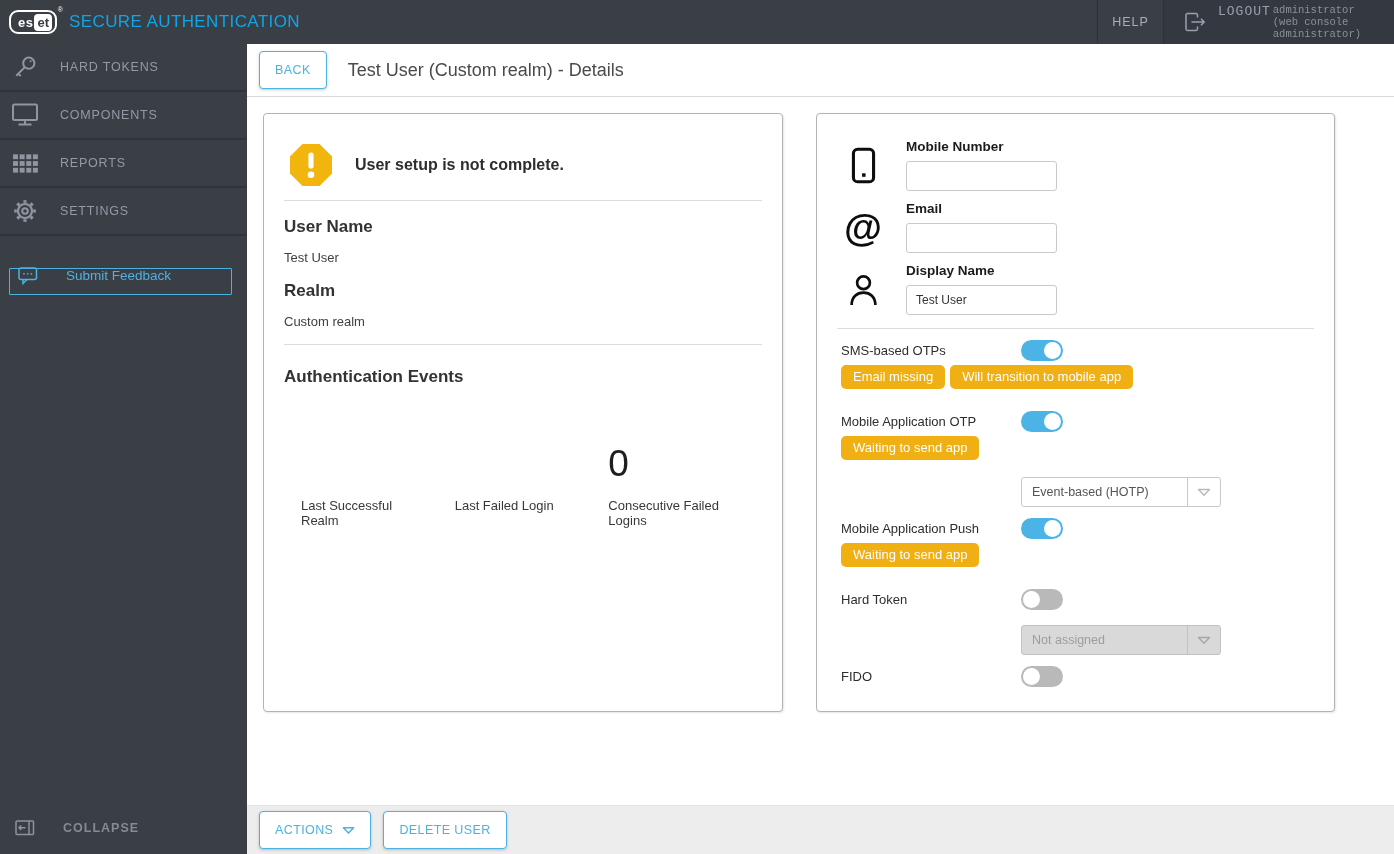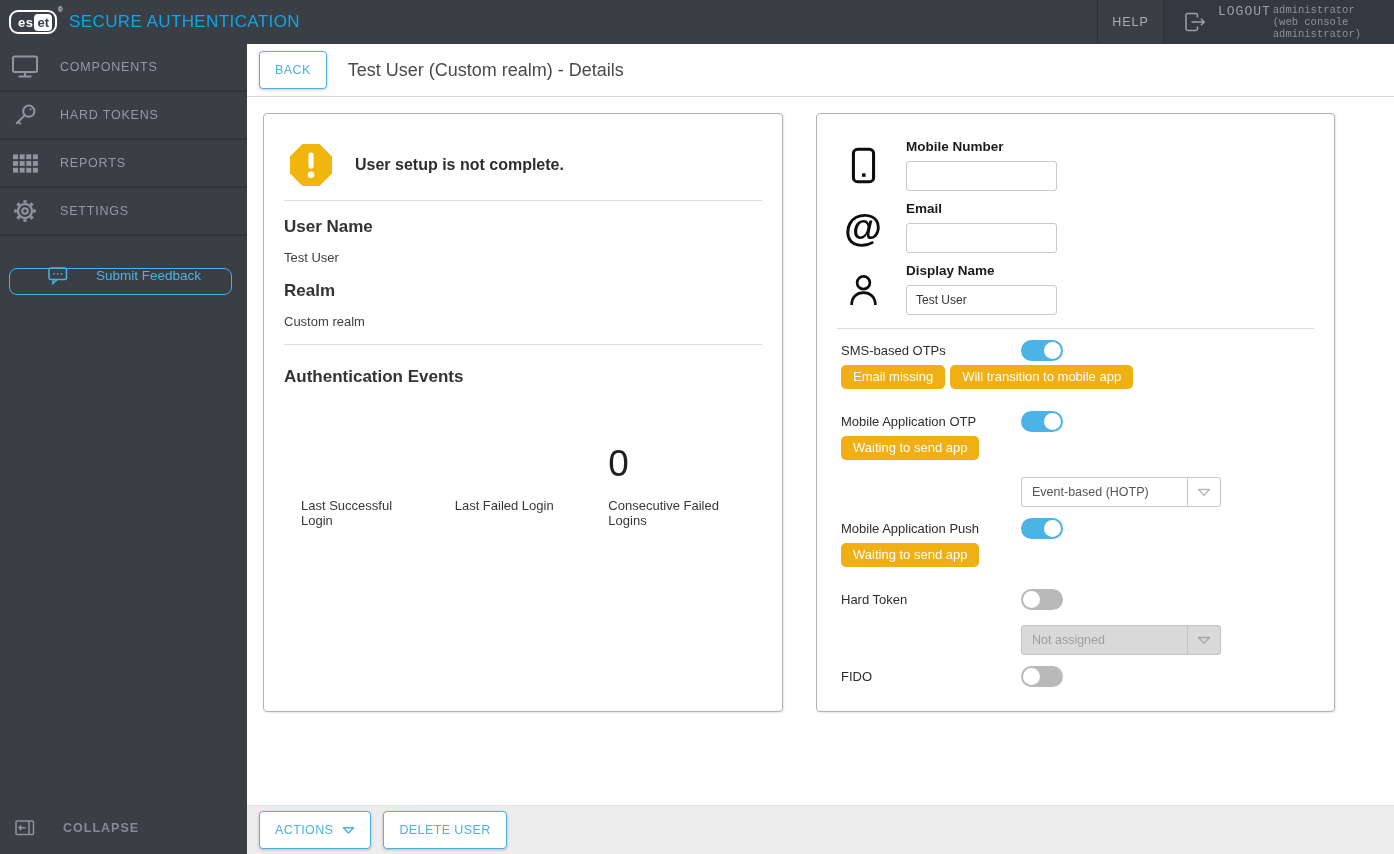"COMPONENTS" div.nav-item { order: before "HARD TOKENS" -> after "HARD TOKENS" }
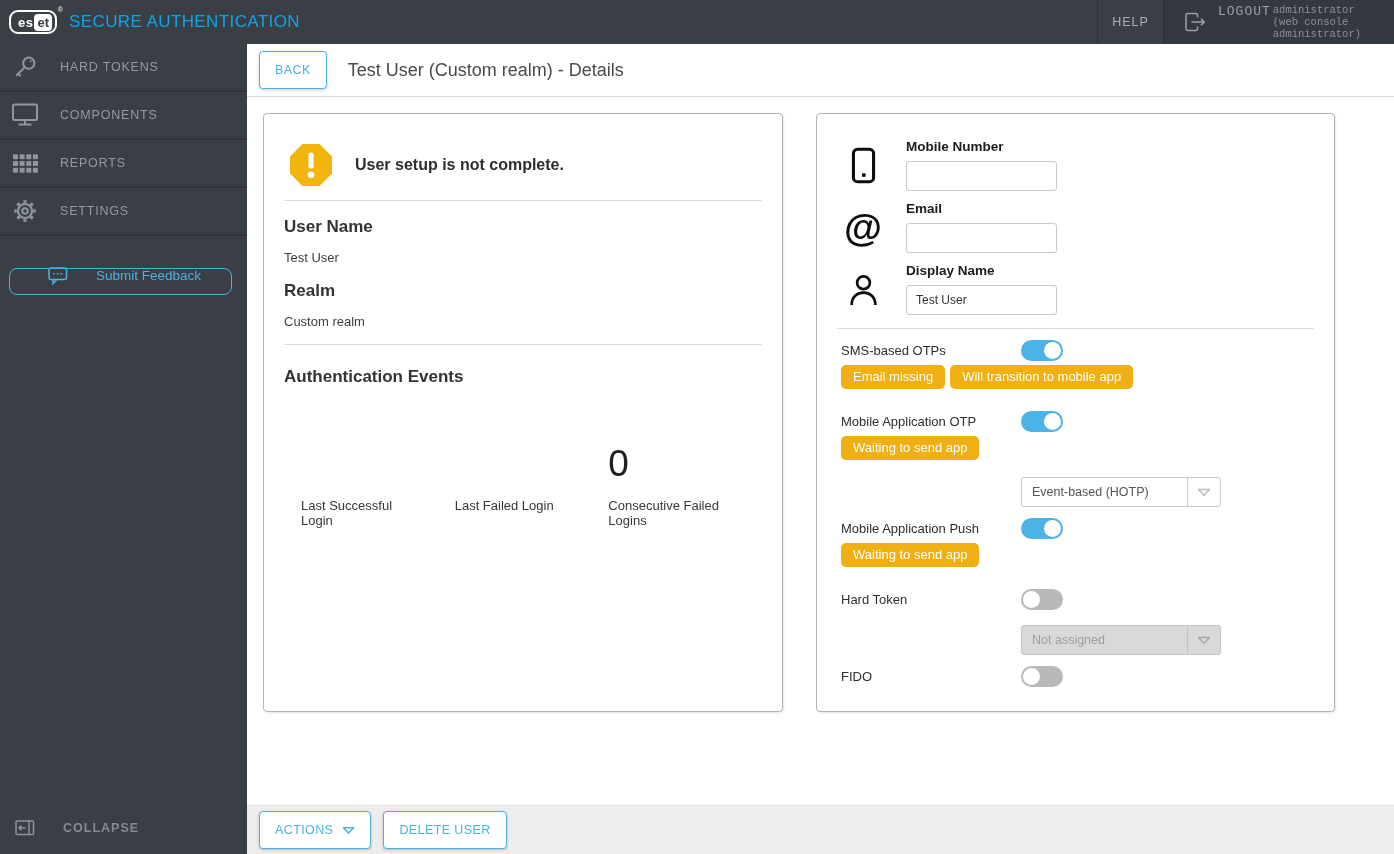"Submit Feedback" .feedback-btn { border-radius: 8px -> 1px; justify-content: center -> none }
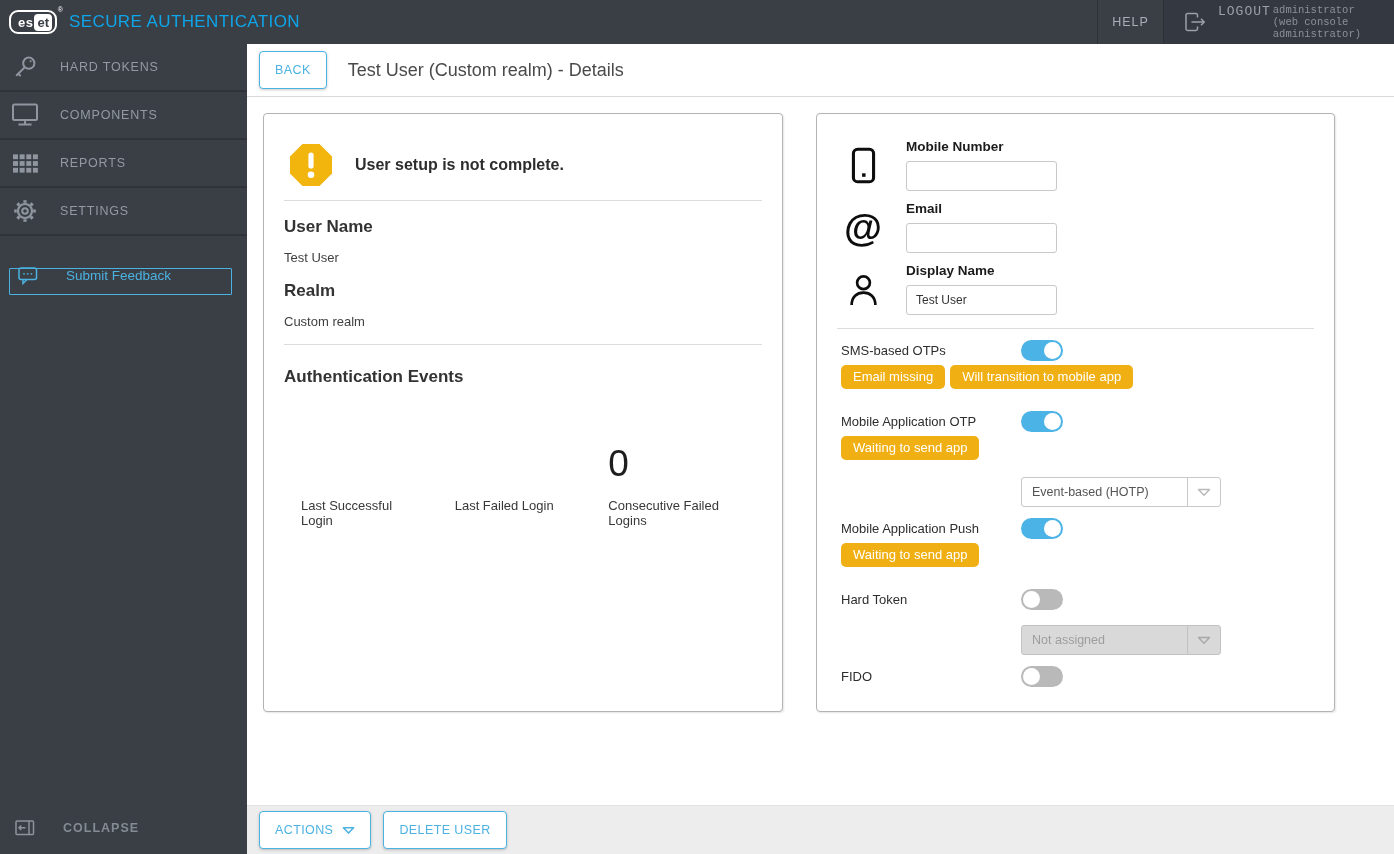"Last Successful Login" div.stat-label { text: Login -> Realm }
